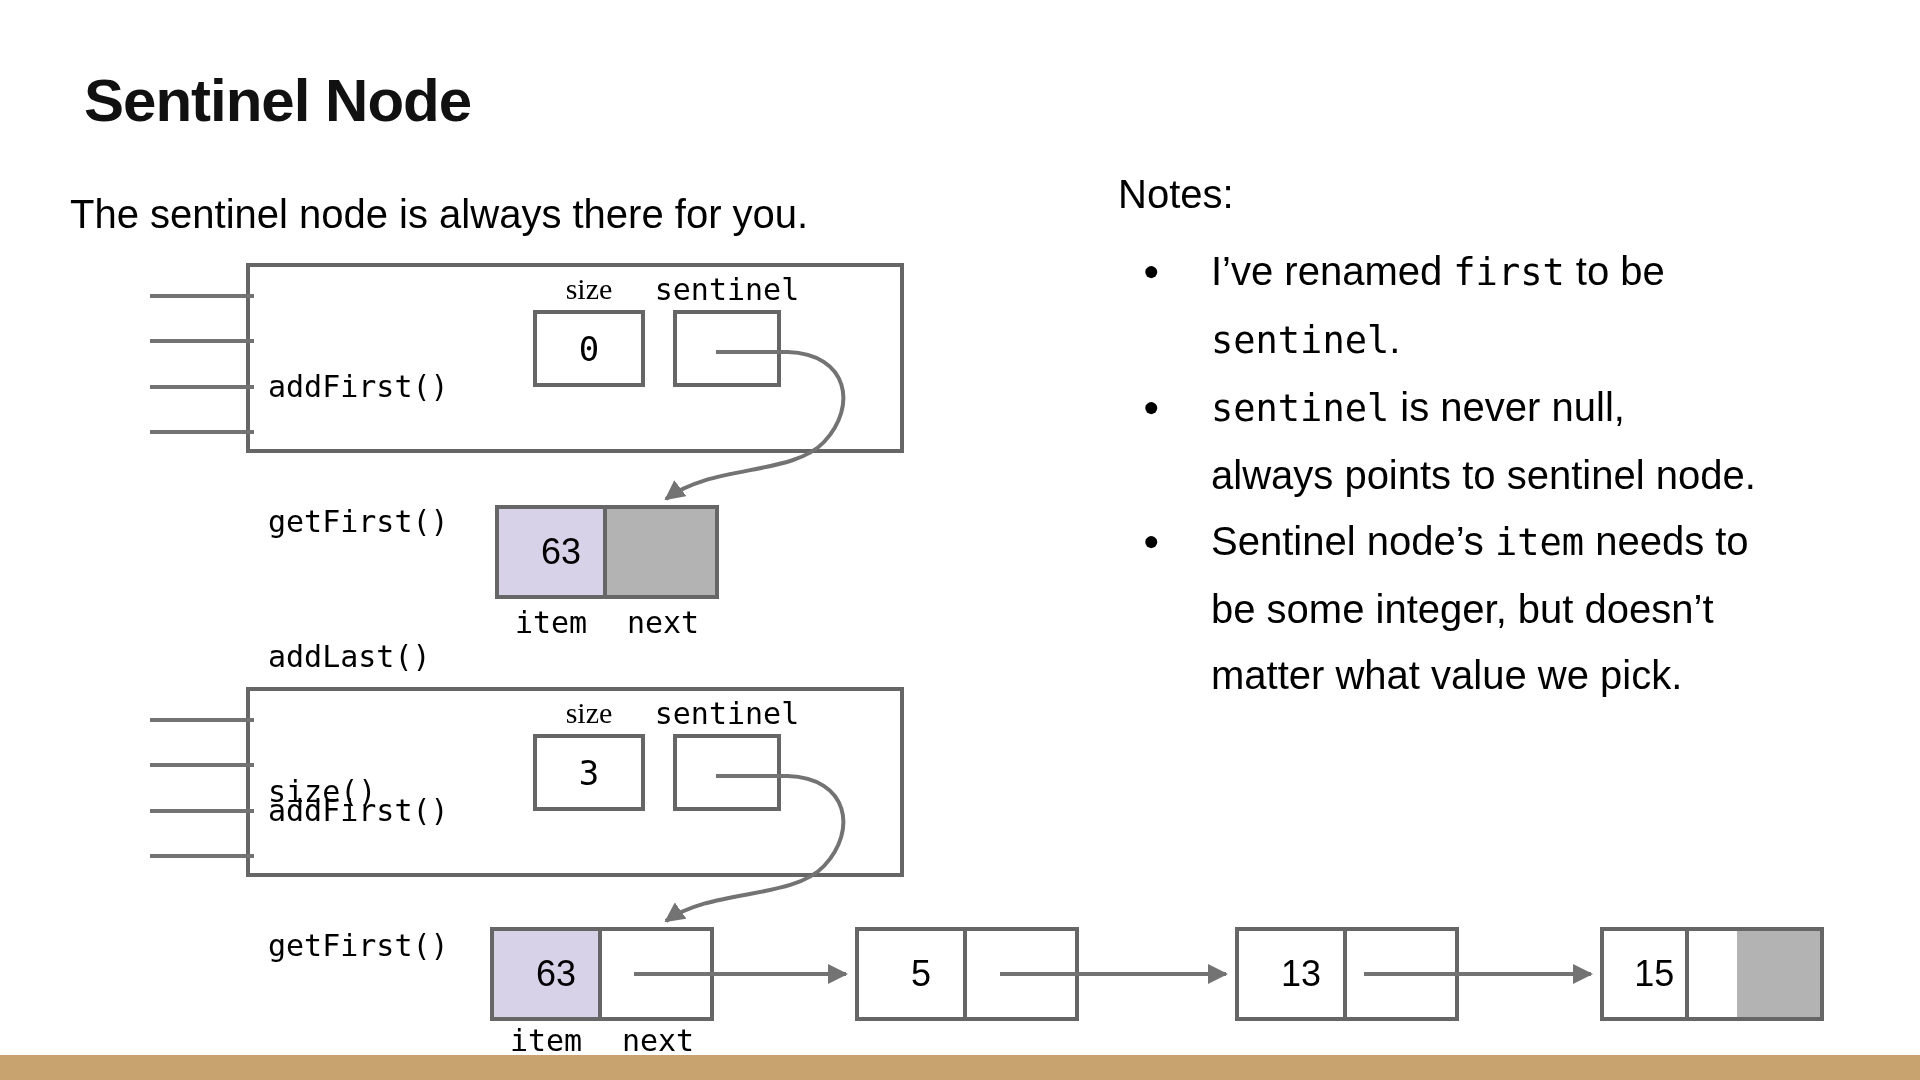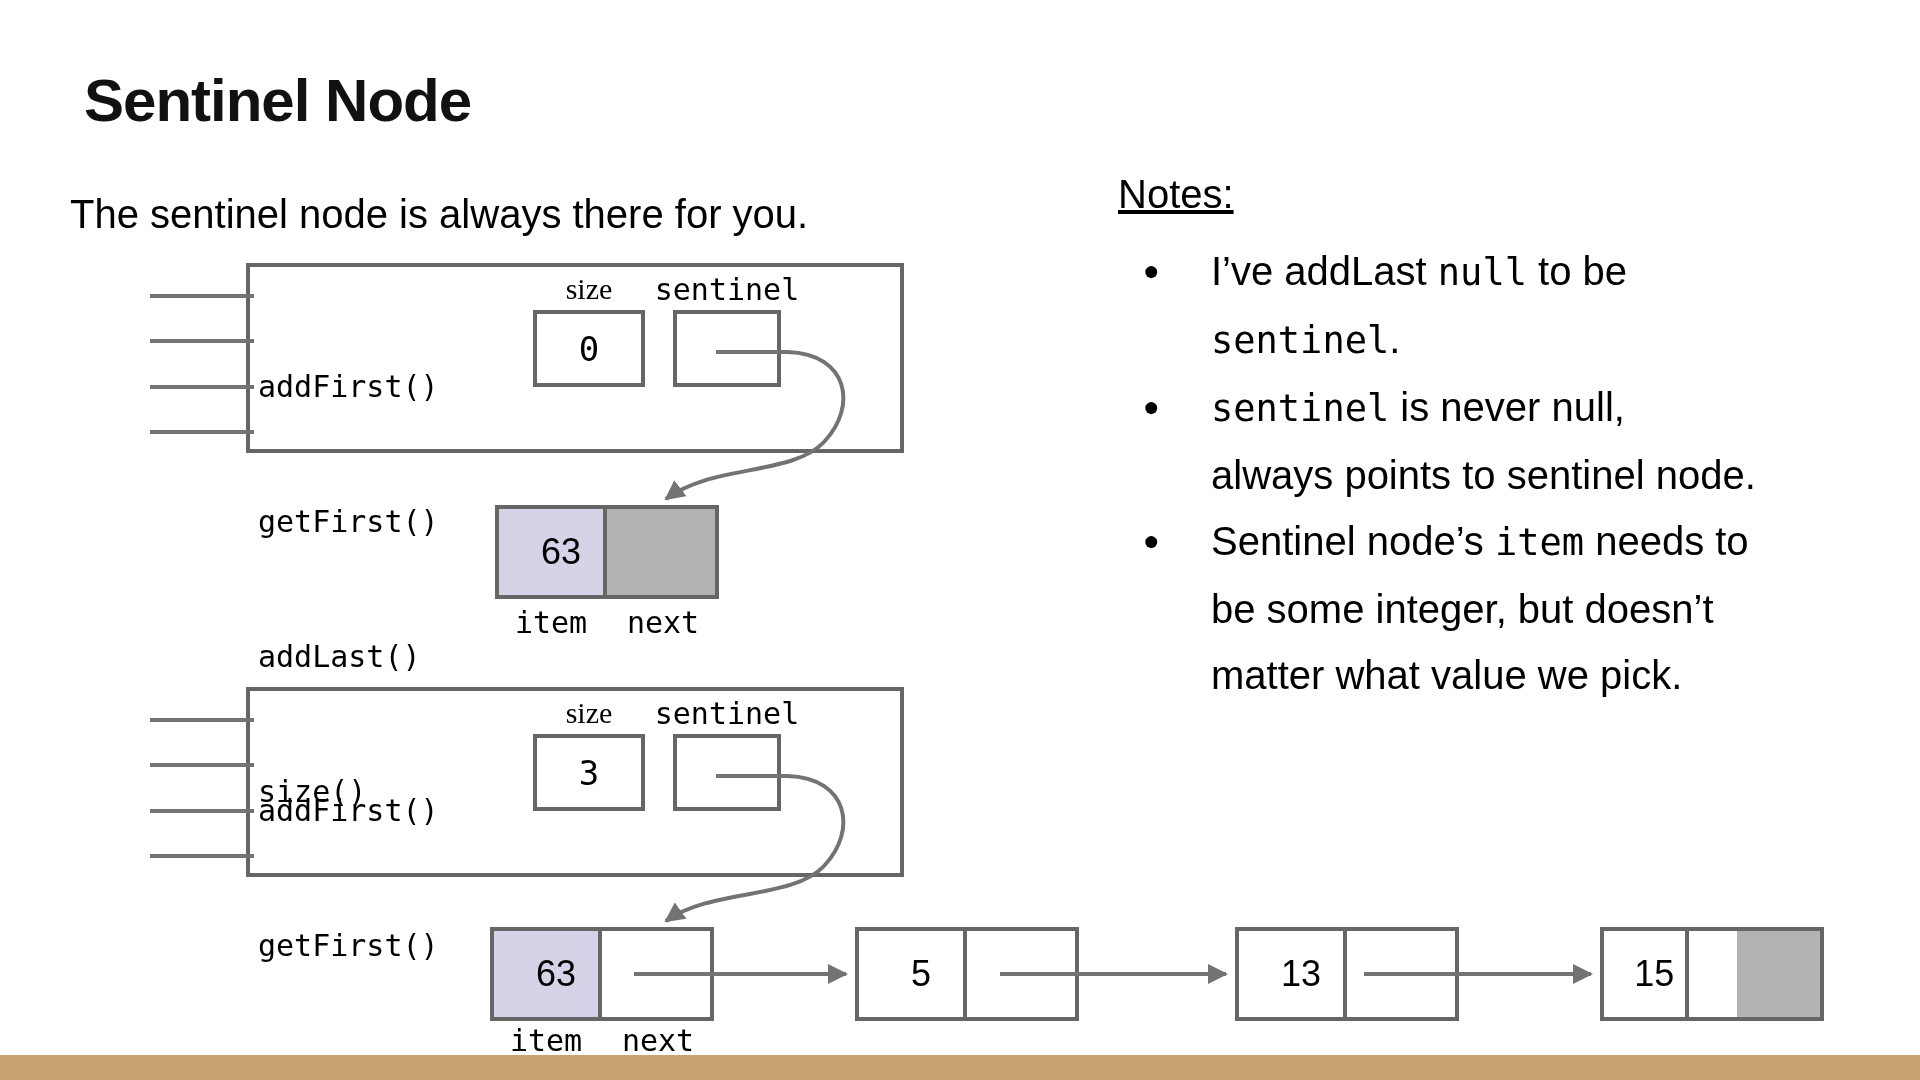"Notes:" .notes-heading { text-decoration: underline -> none }
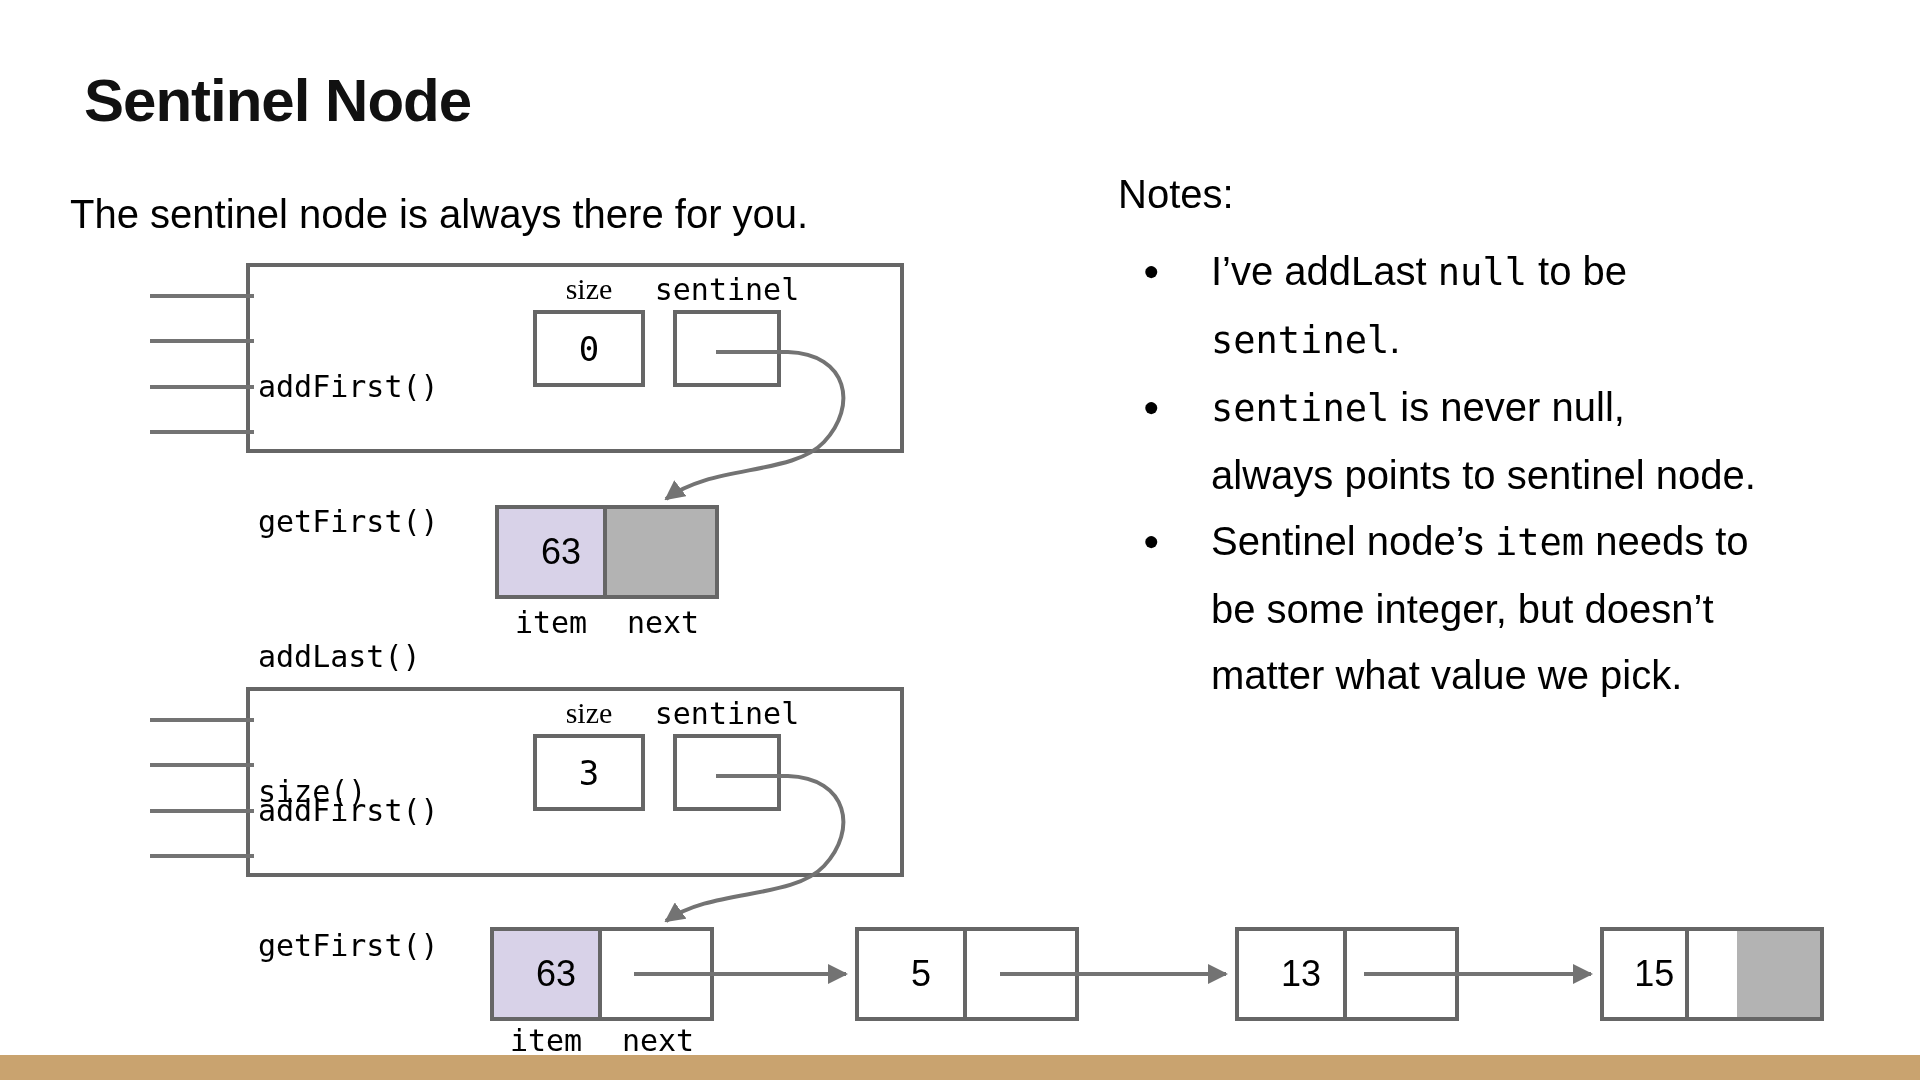"I’ve addLast" span { text: addLast -> renamed }
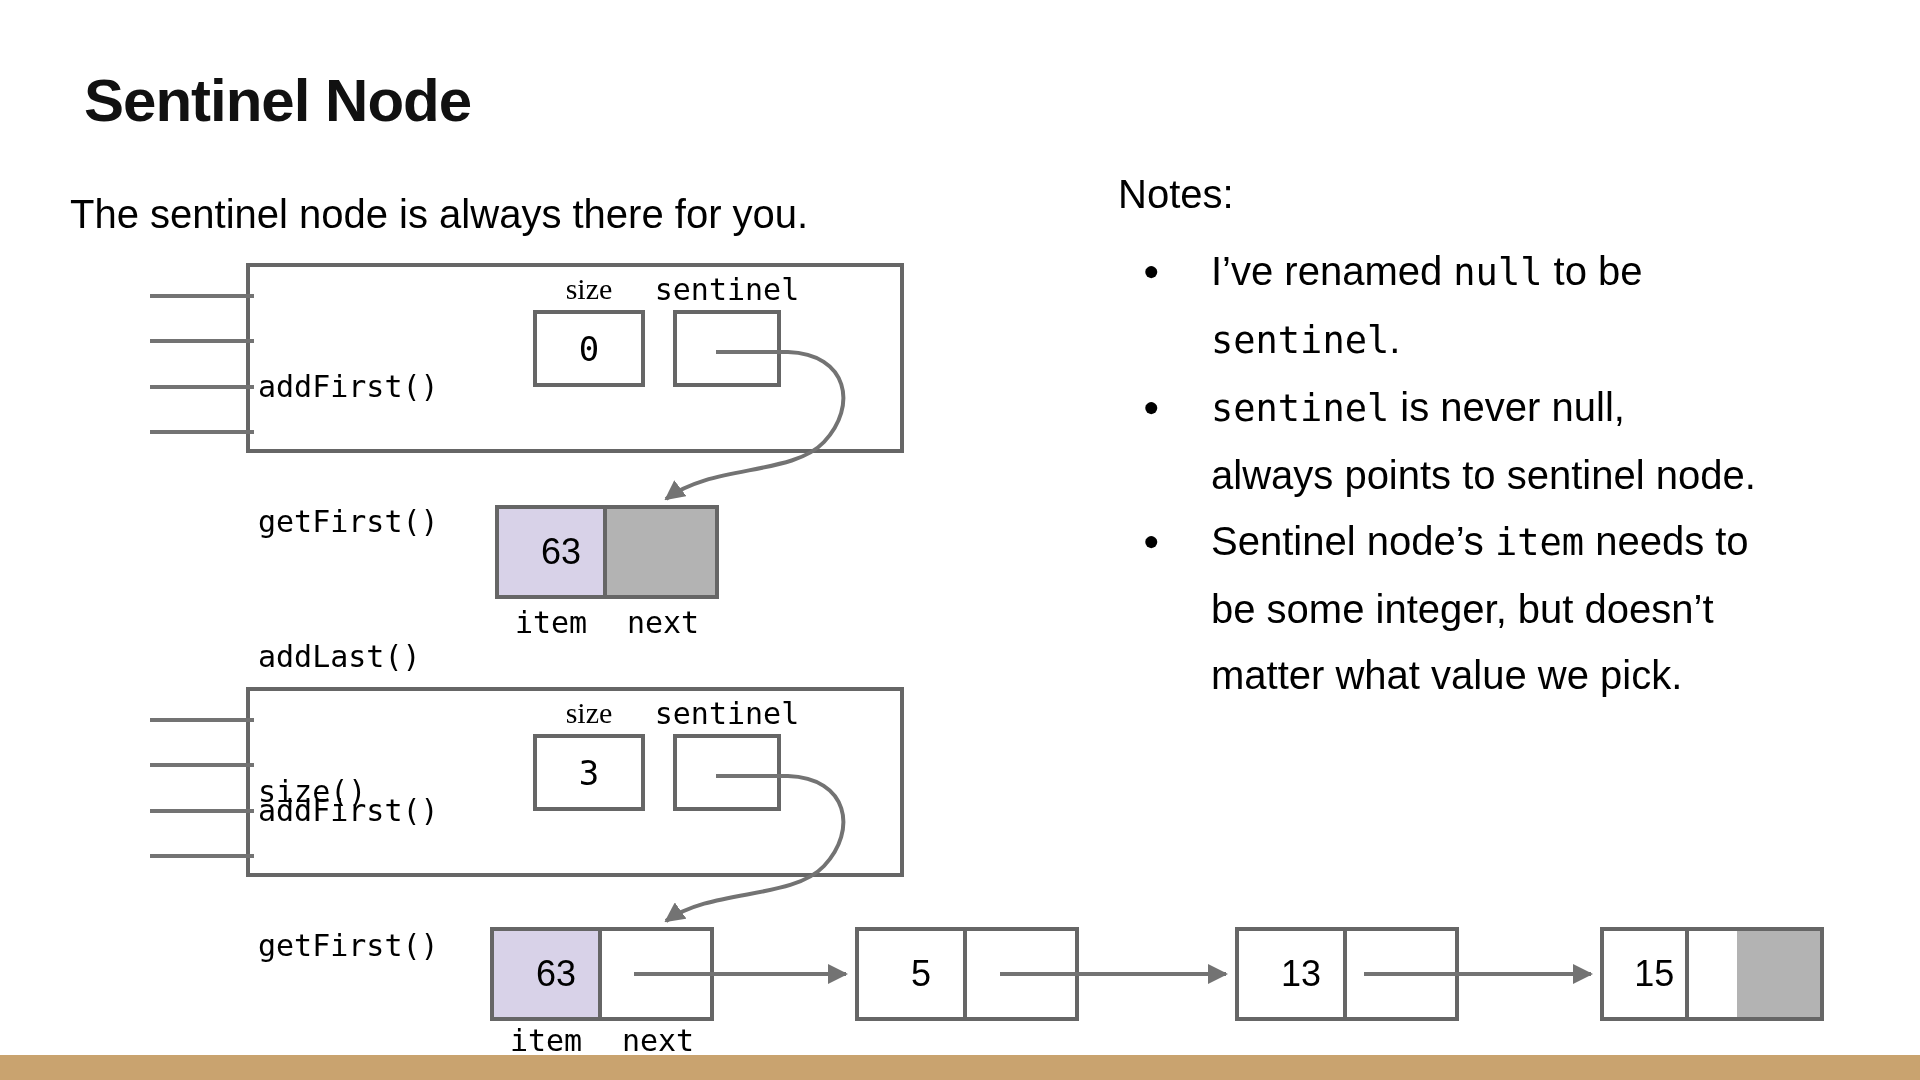"null" span.mono-inline { text: null -> first }
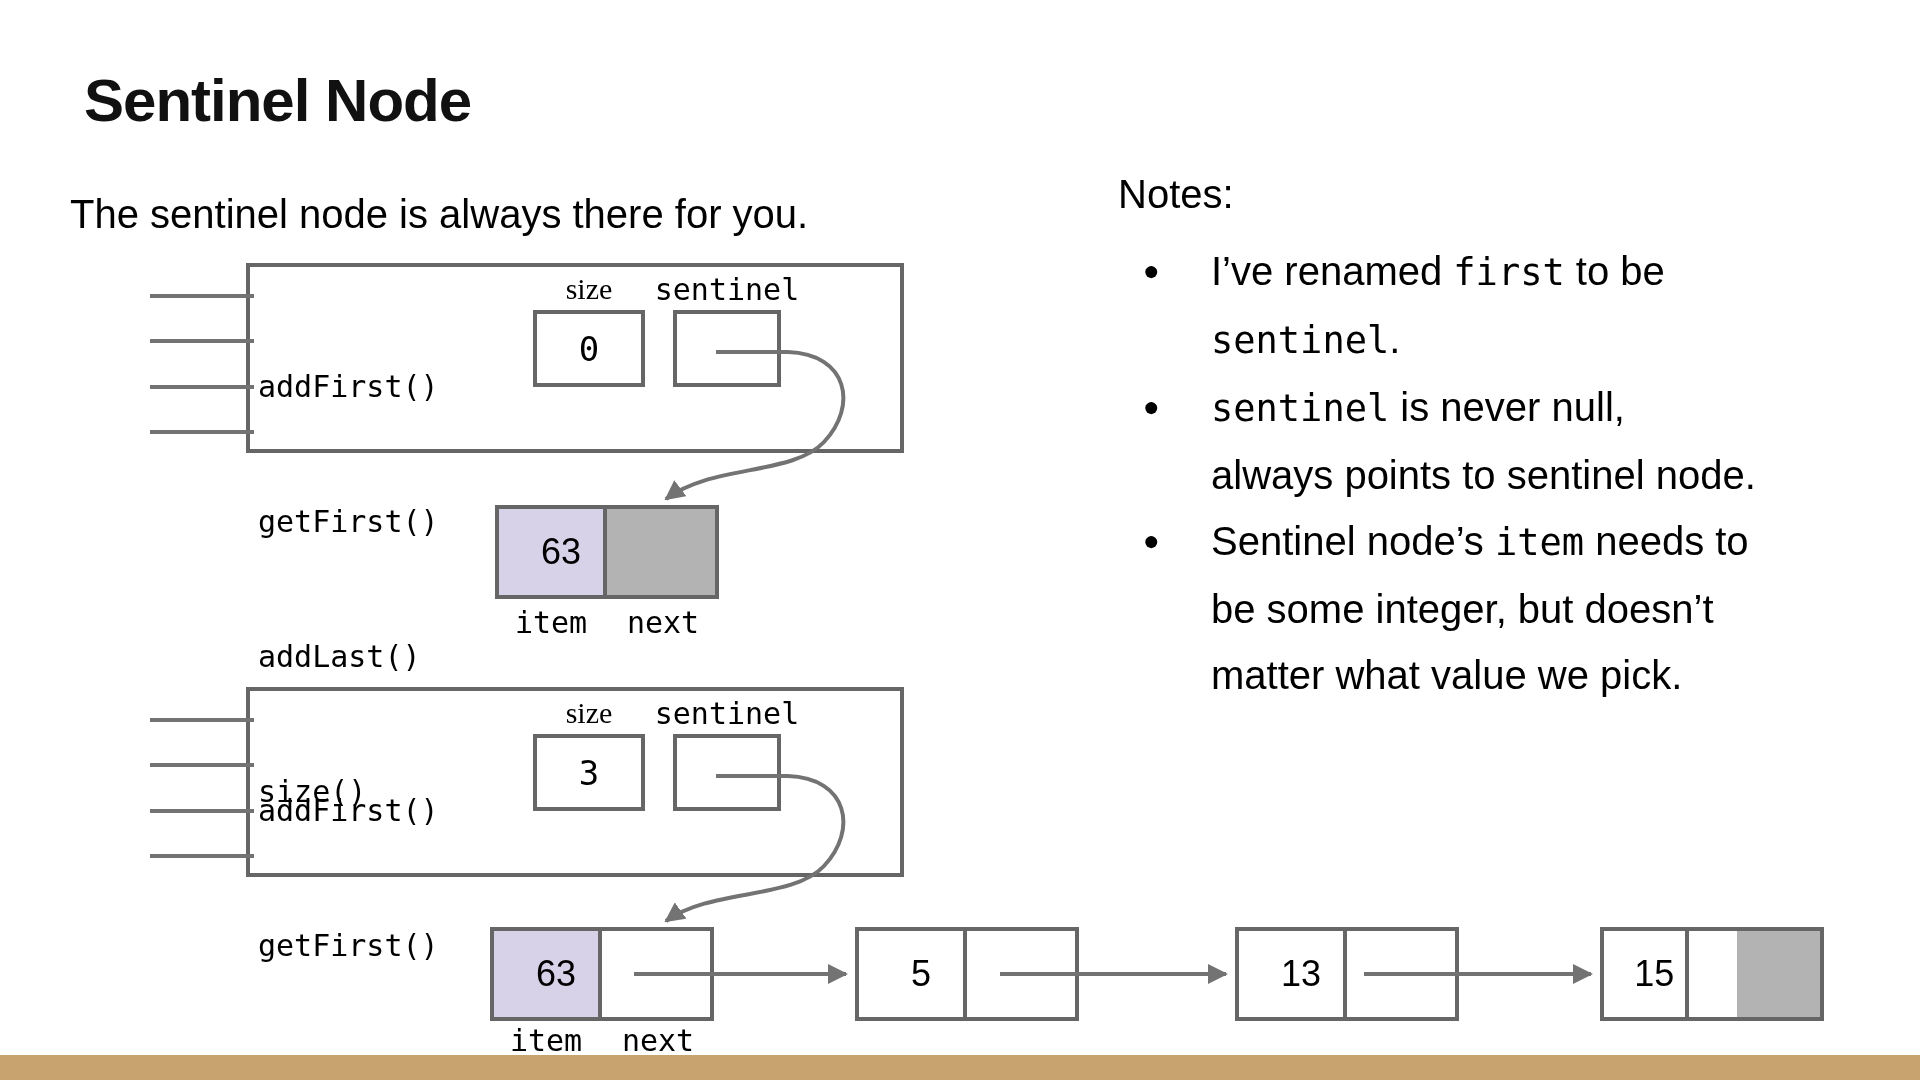"addFirst()" .methods { left: 258px -> 268px }
